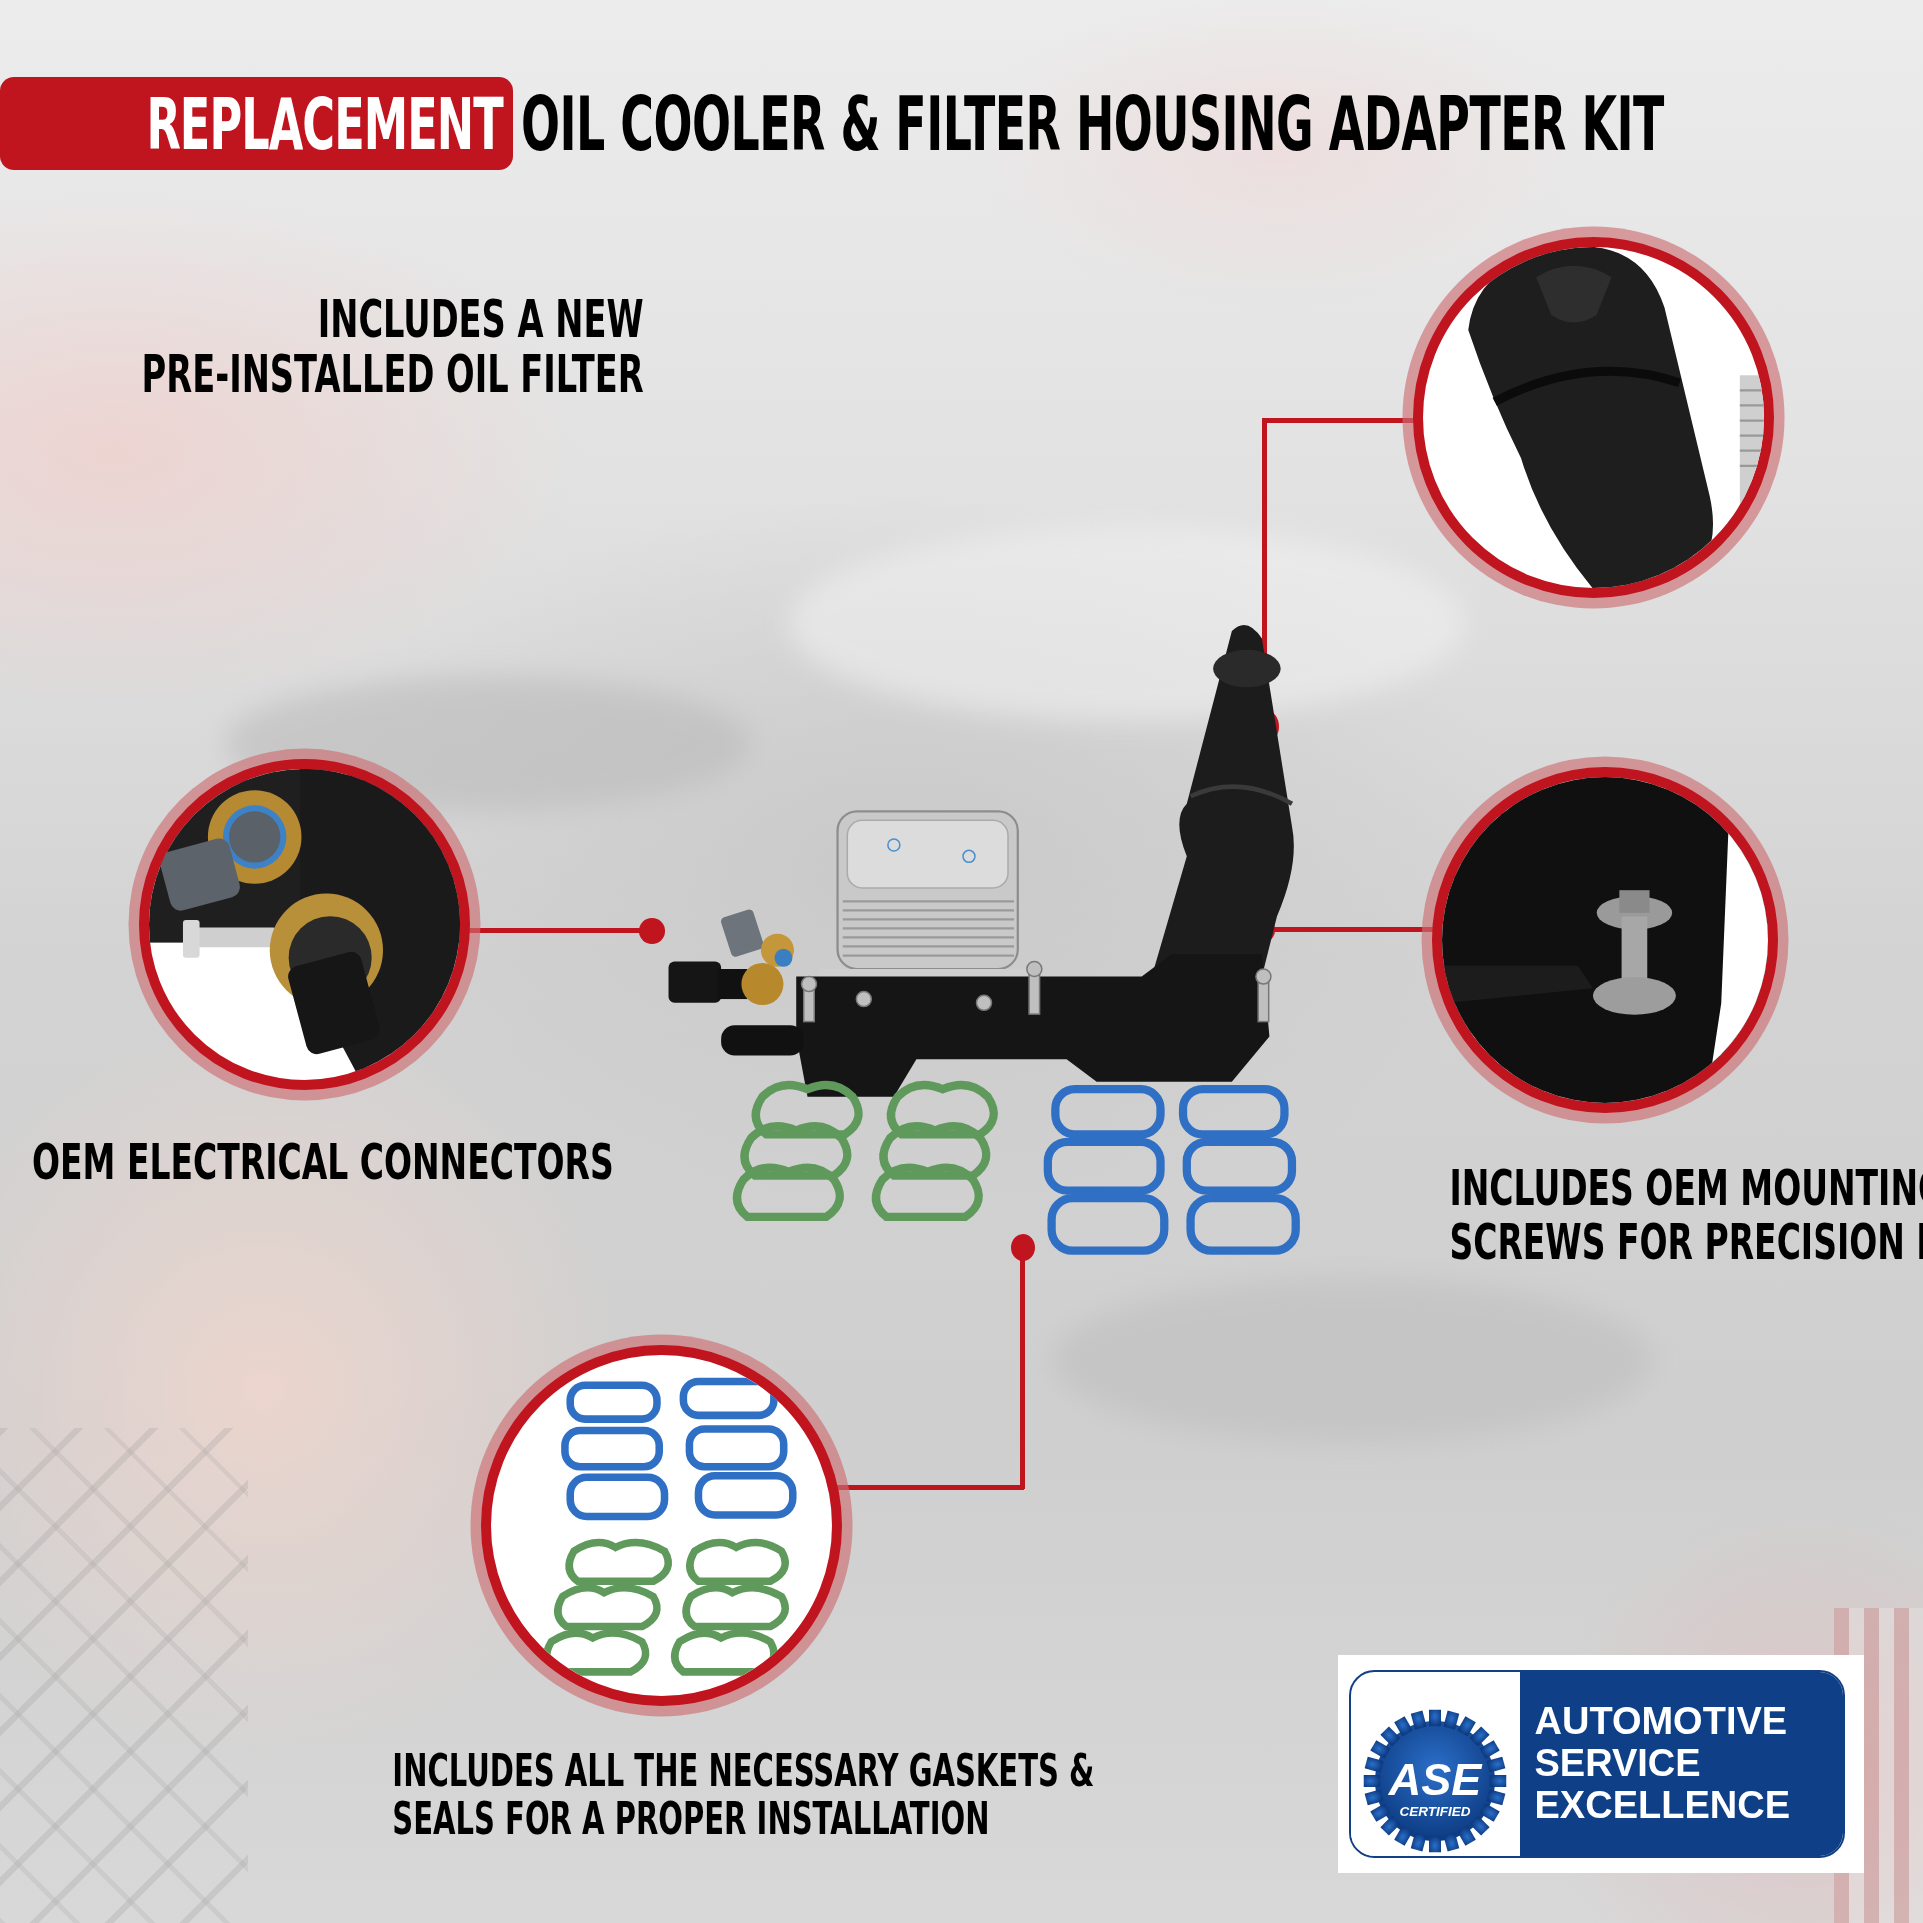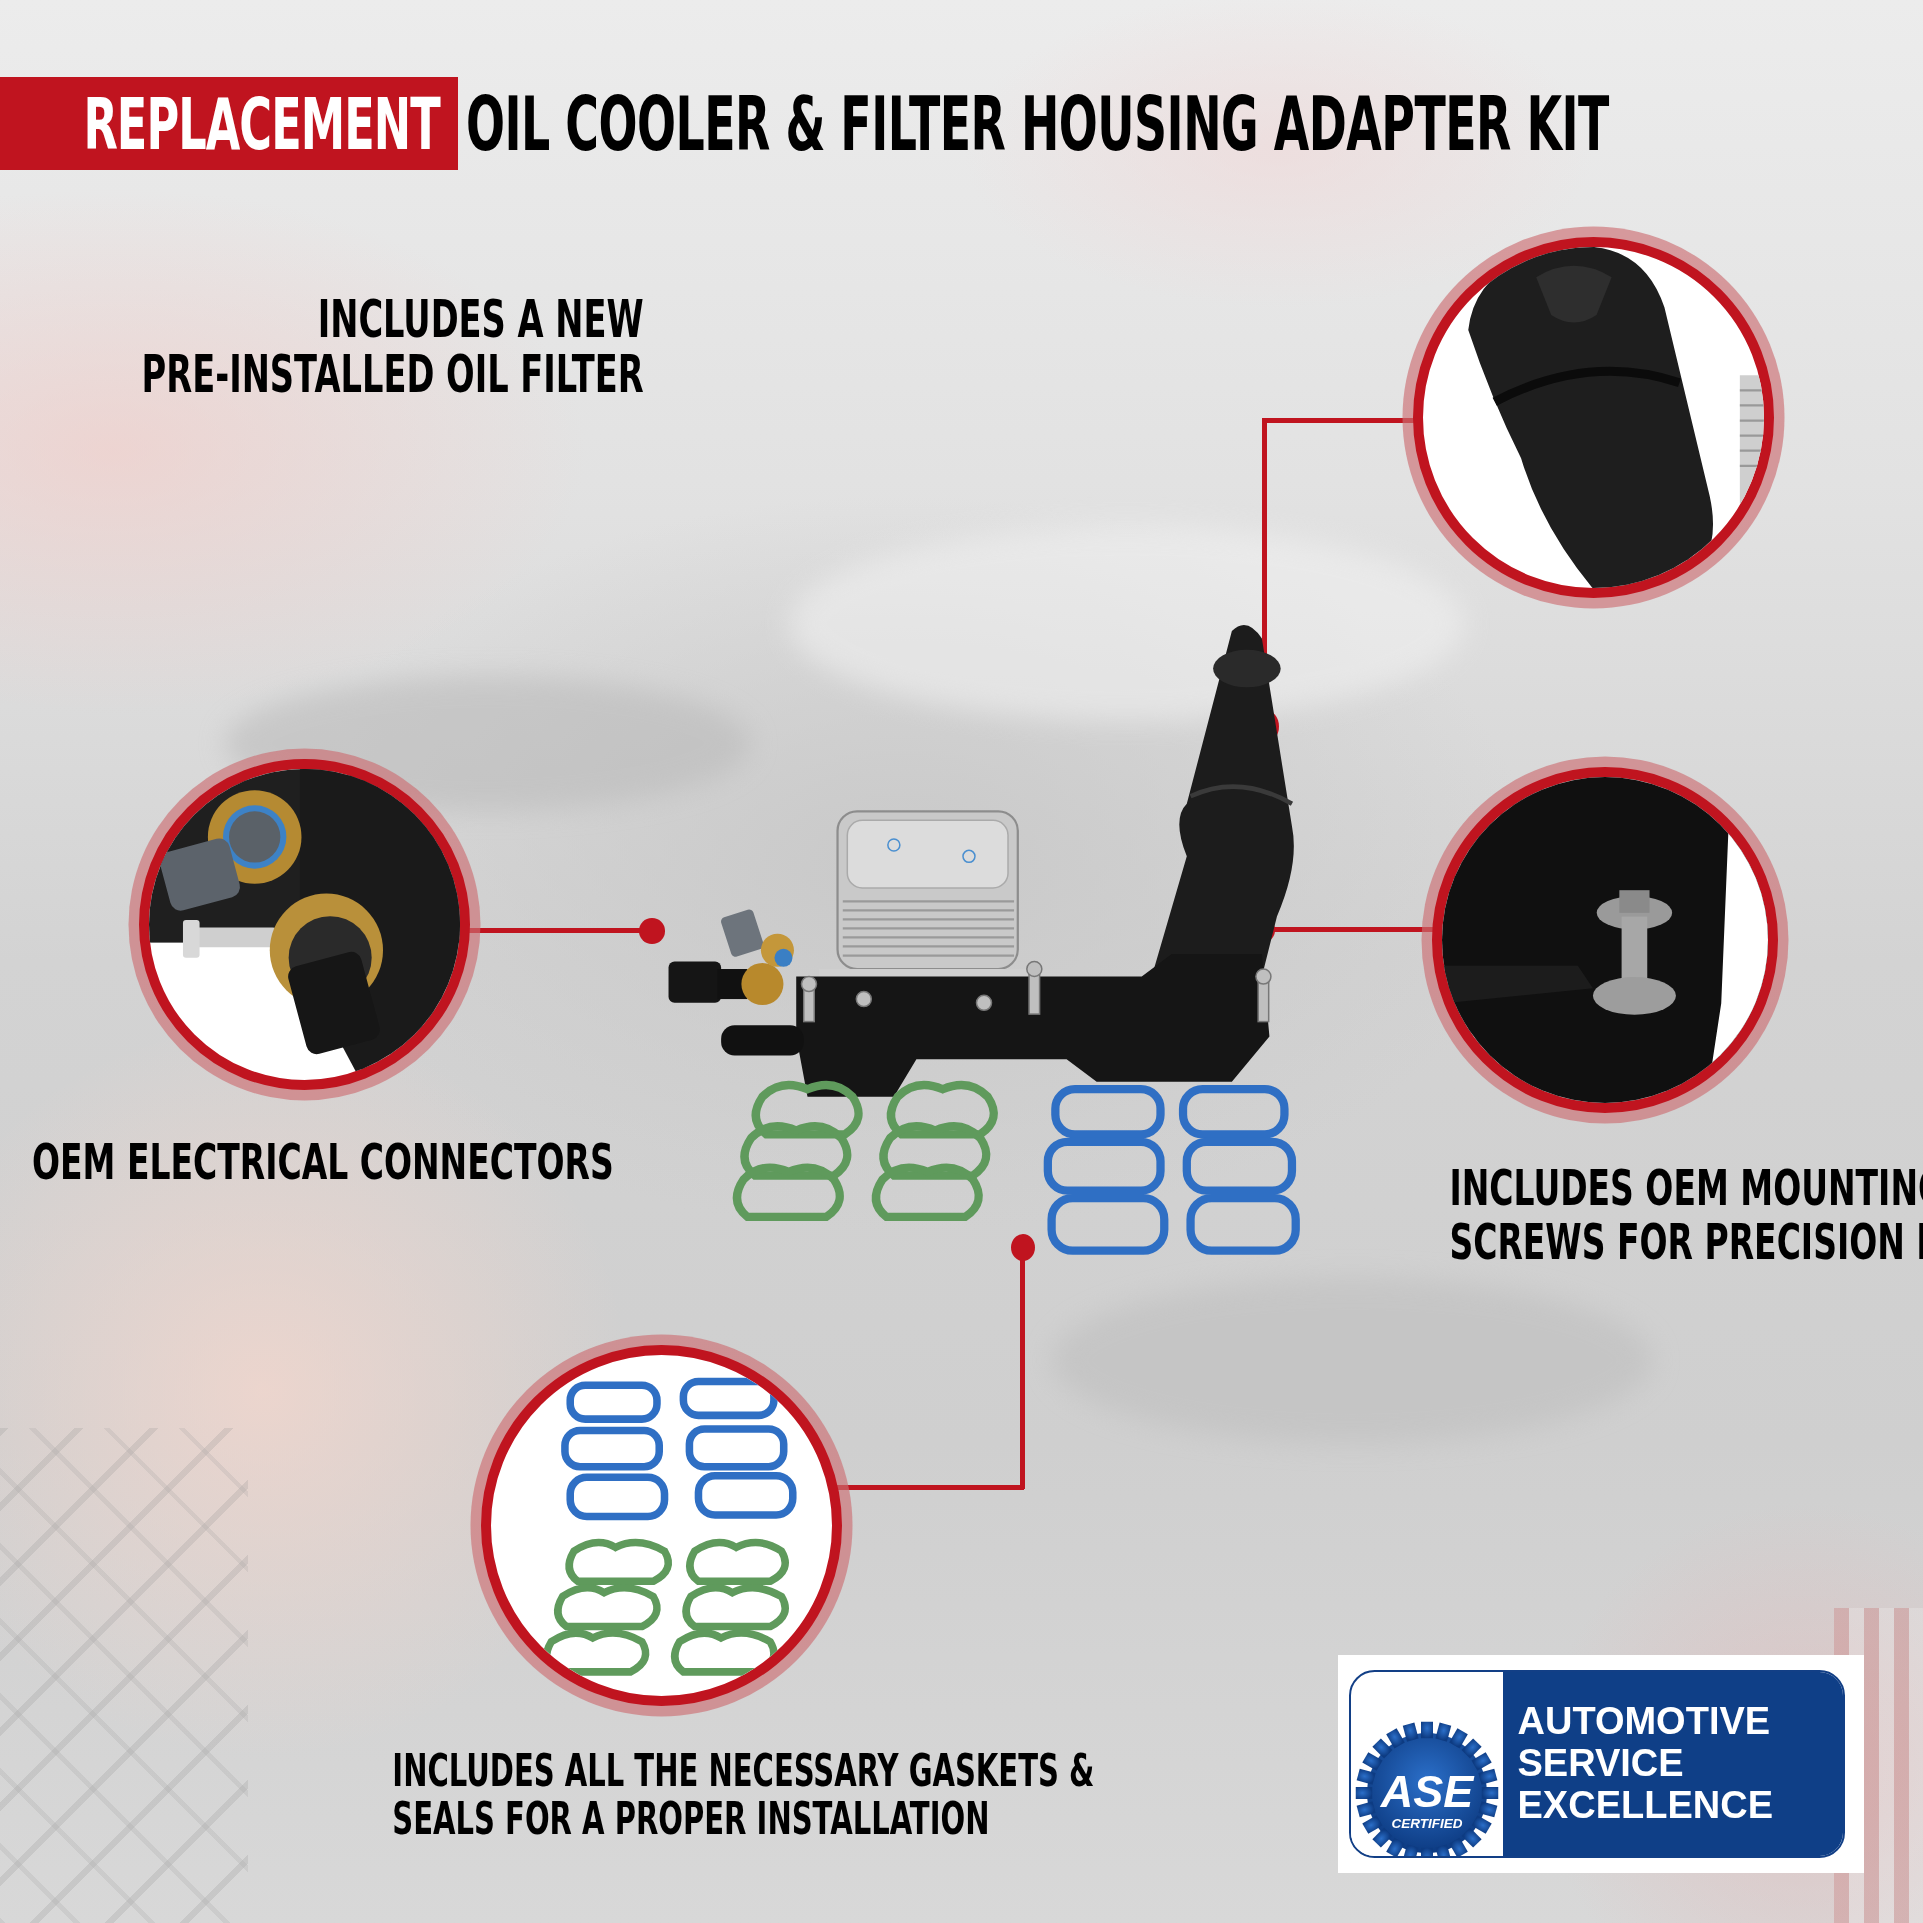"REPLACEMENT" .title-tag { border-radius: none -> 14px; padding-right: 18px -> 10px; width: 458px -> 513px }
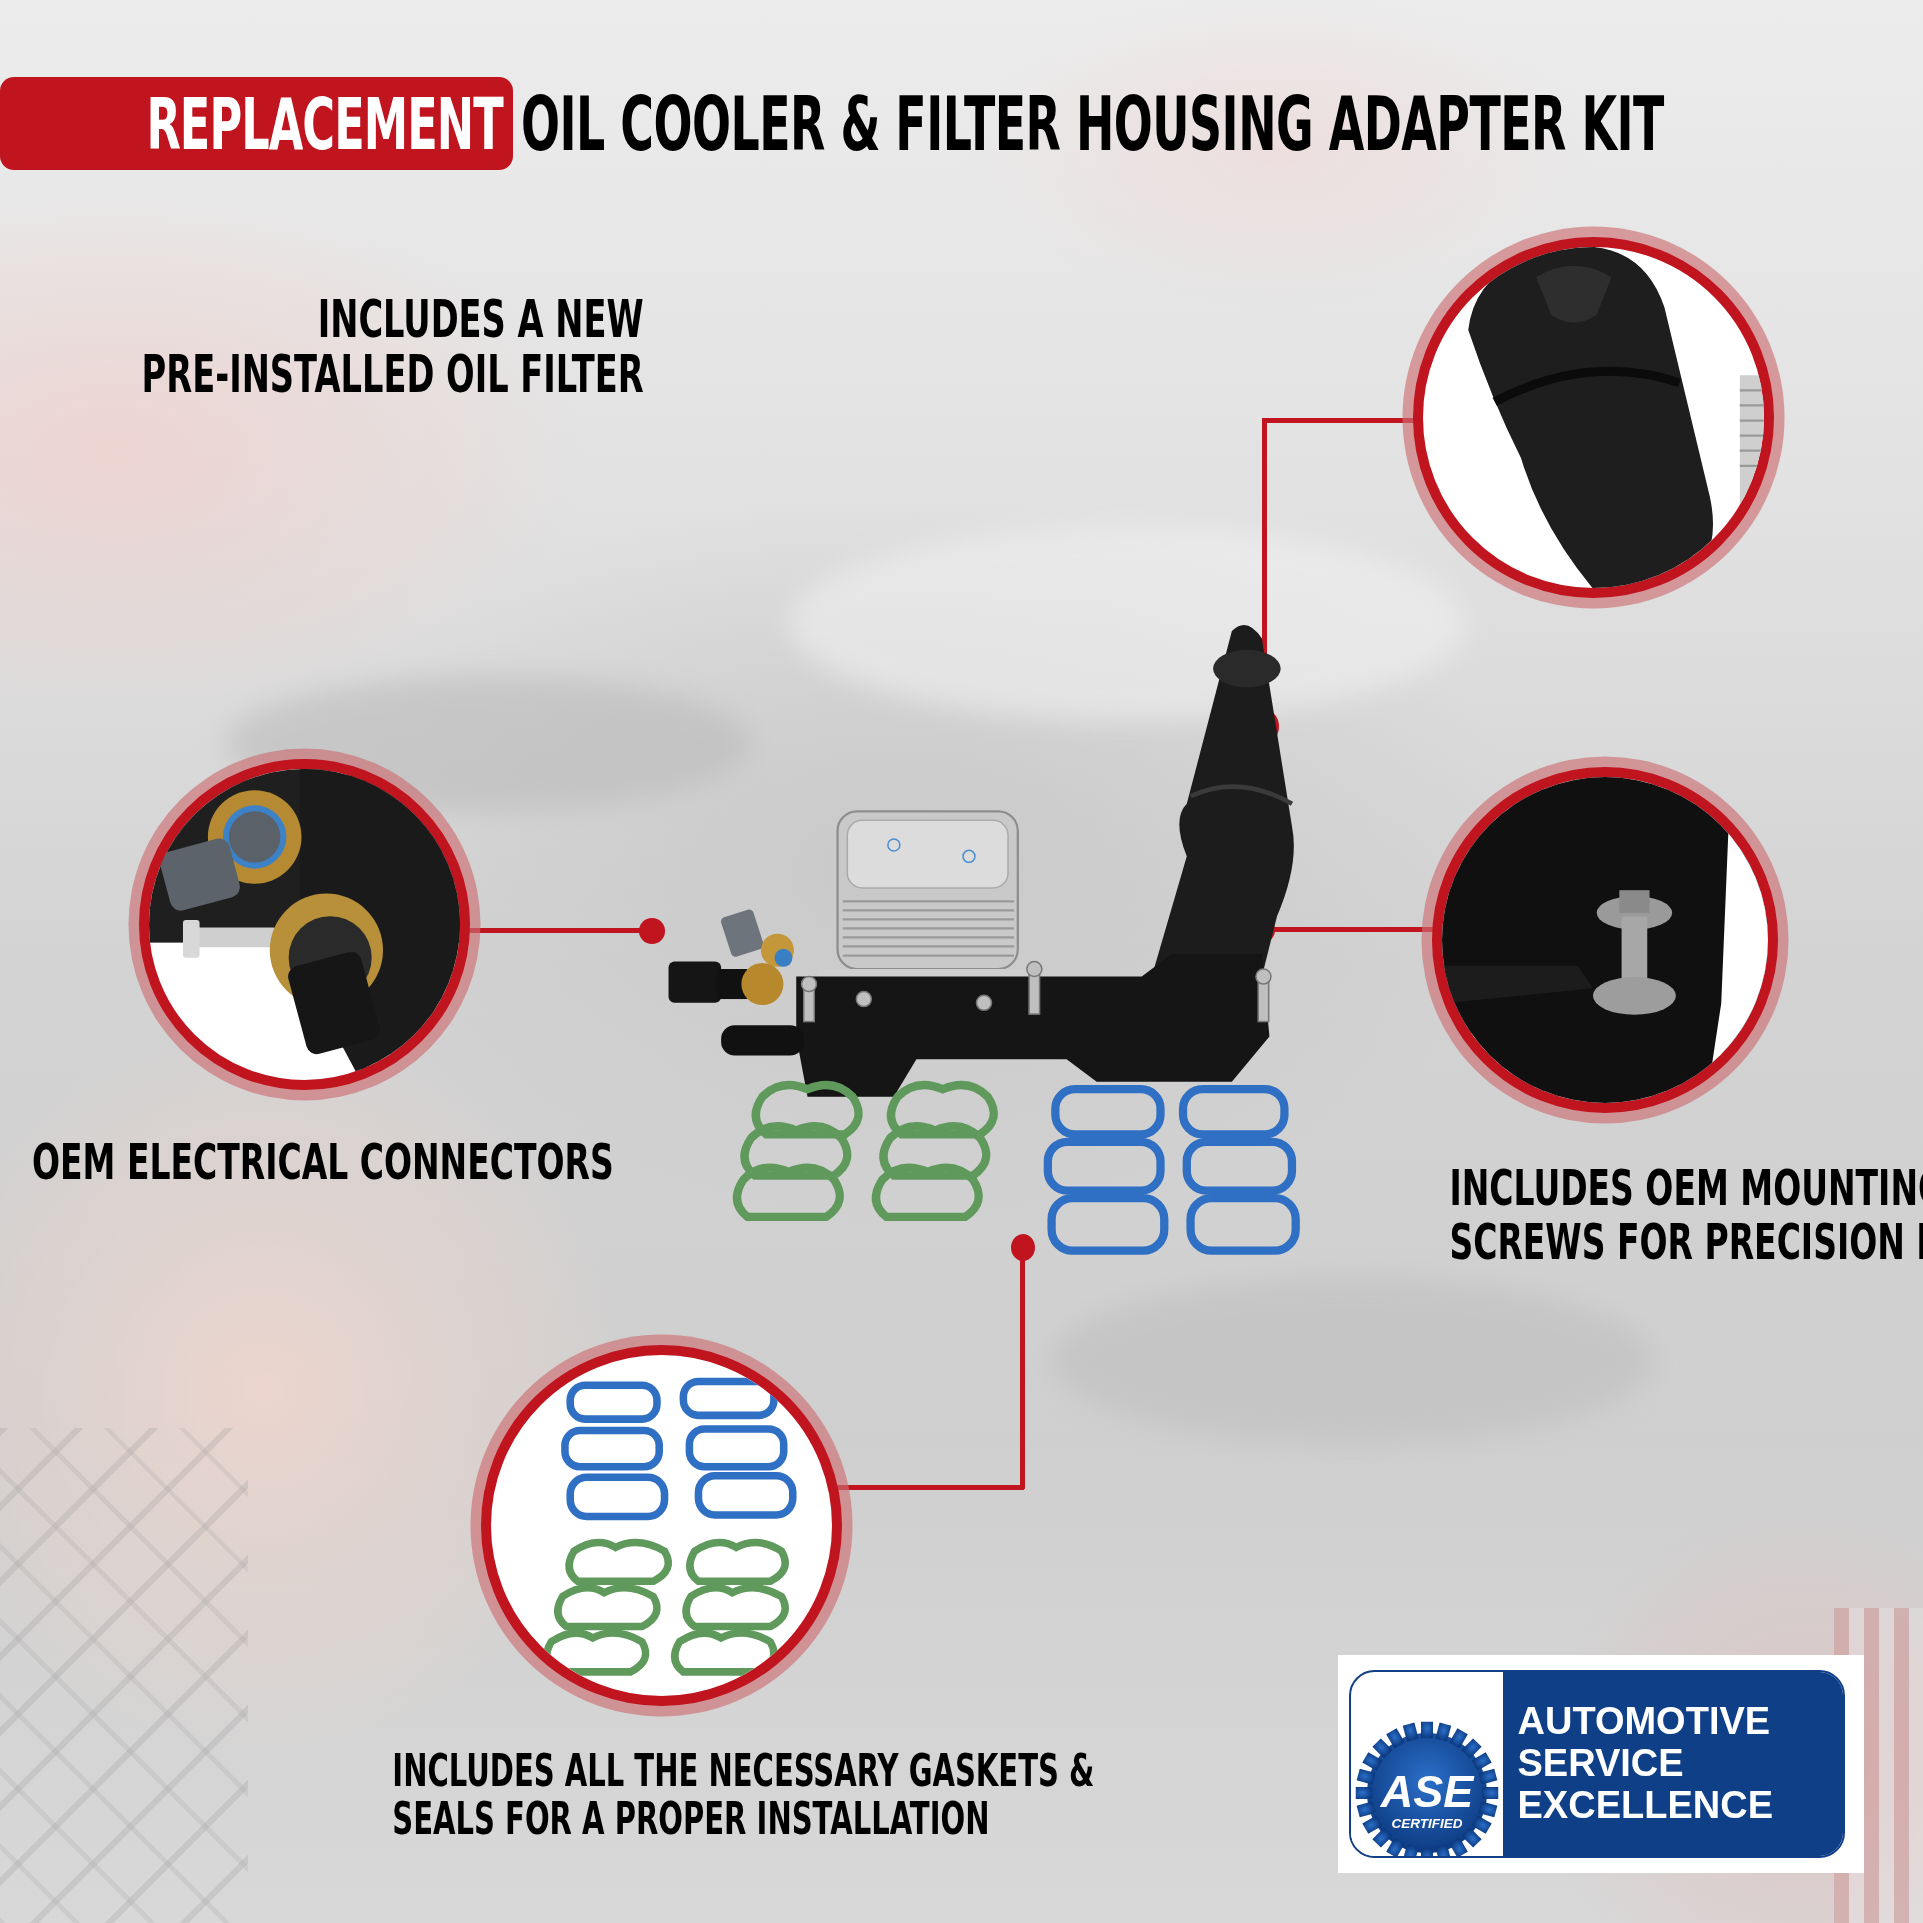"ASE" .ase-left { align-items: flex-start -> flex-end; width: 152px -> 169px }
